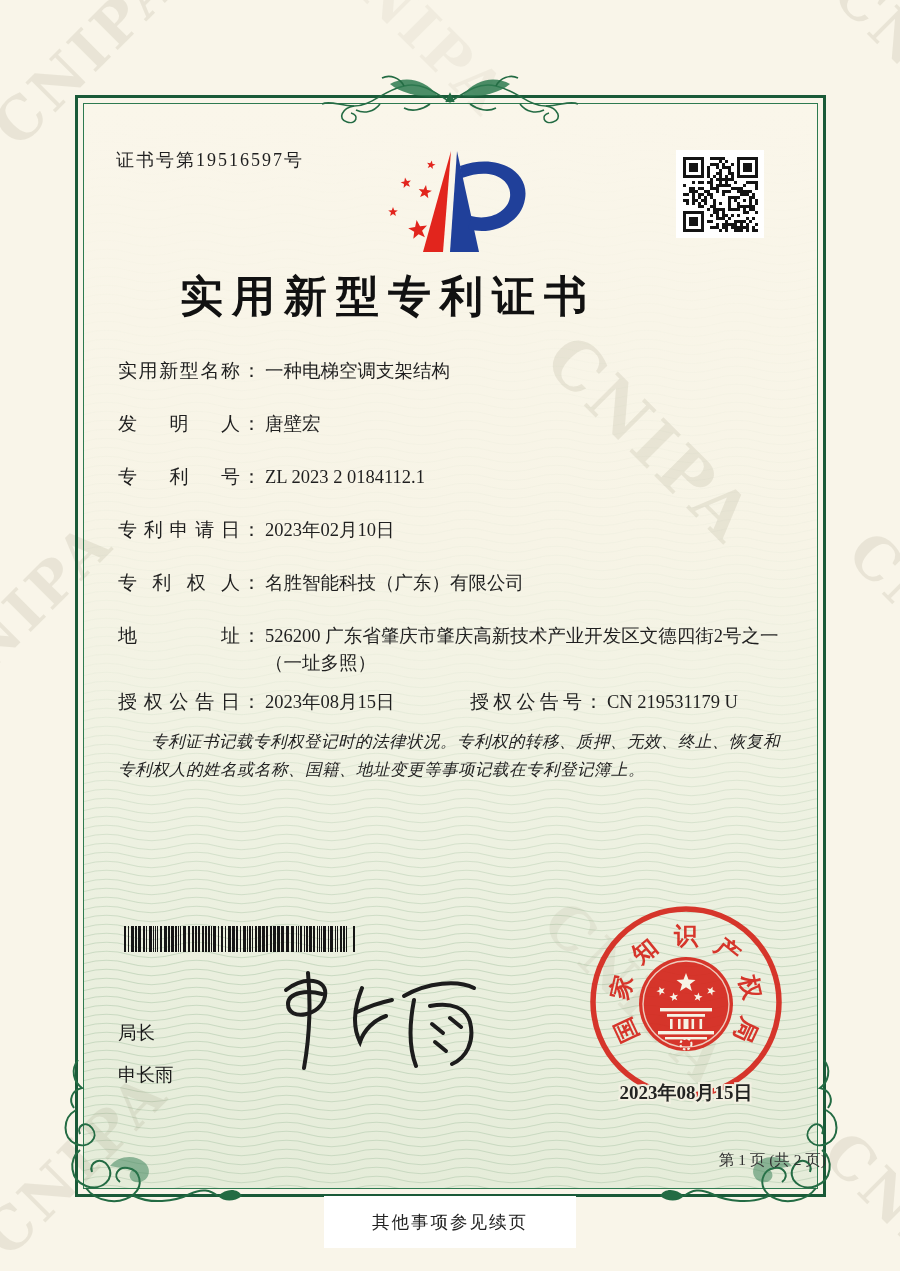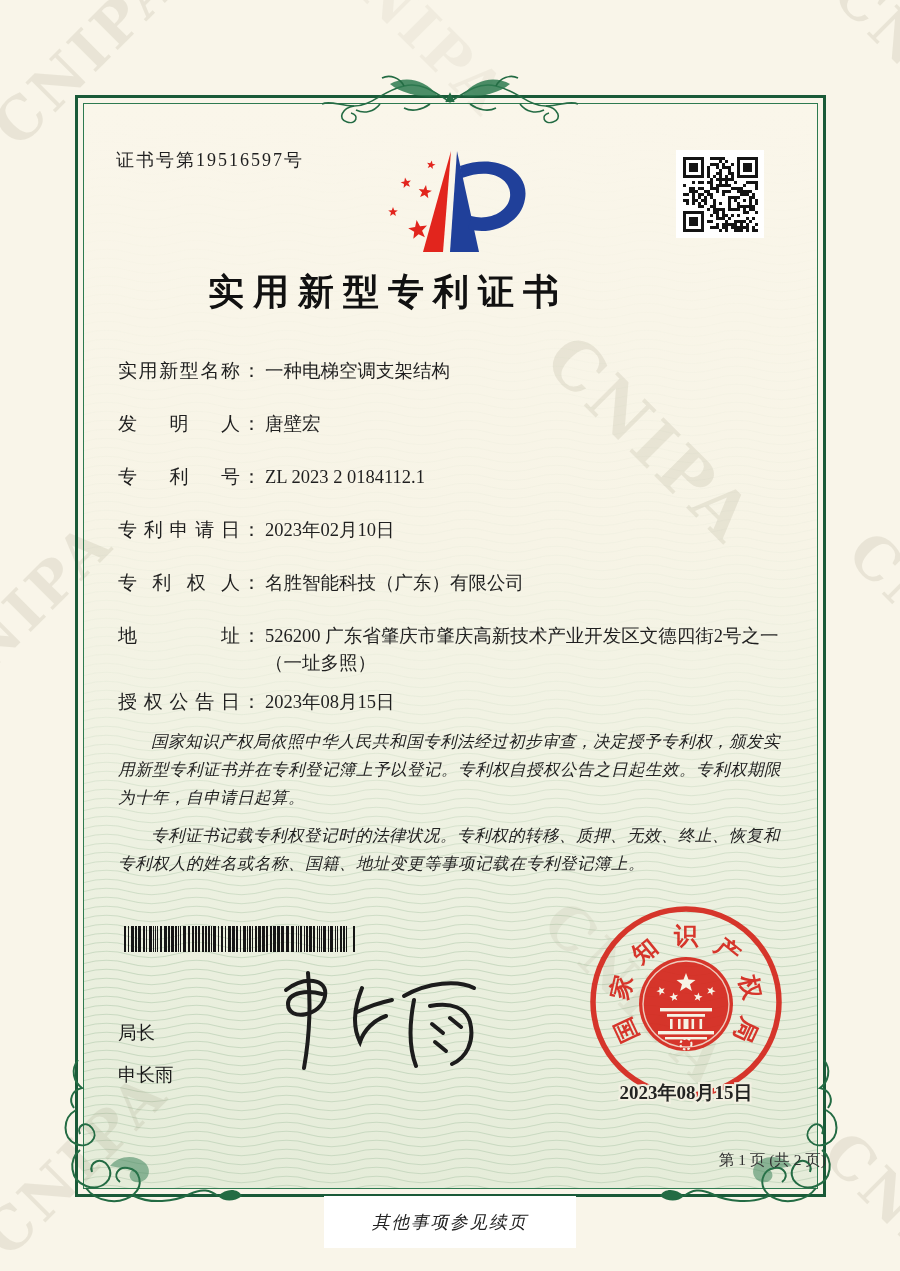"实用新型专利证书" .doc-title { font-size: 36px -> 43px }
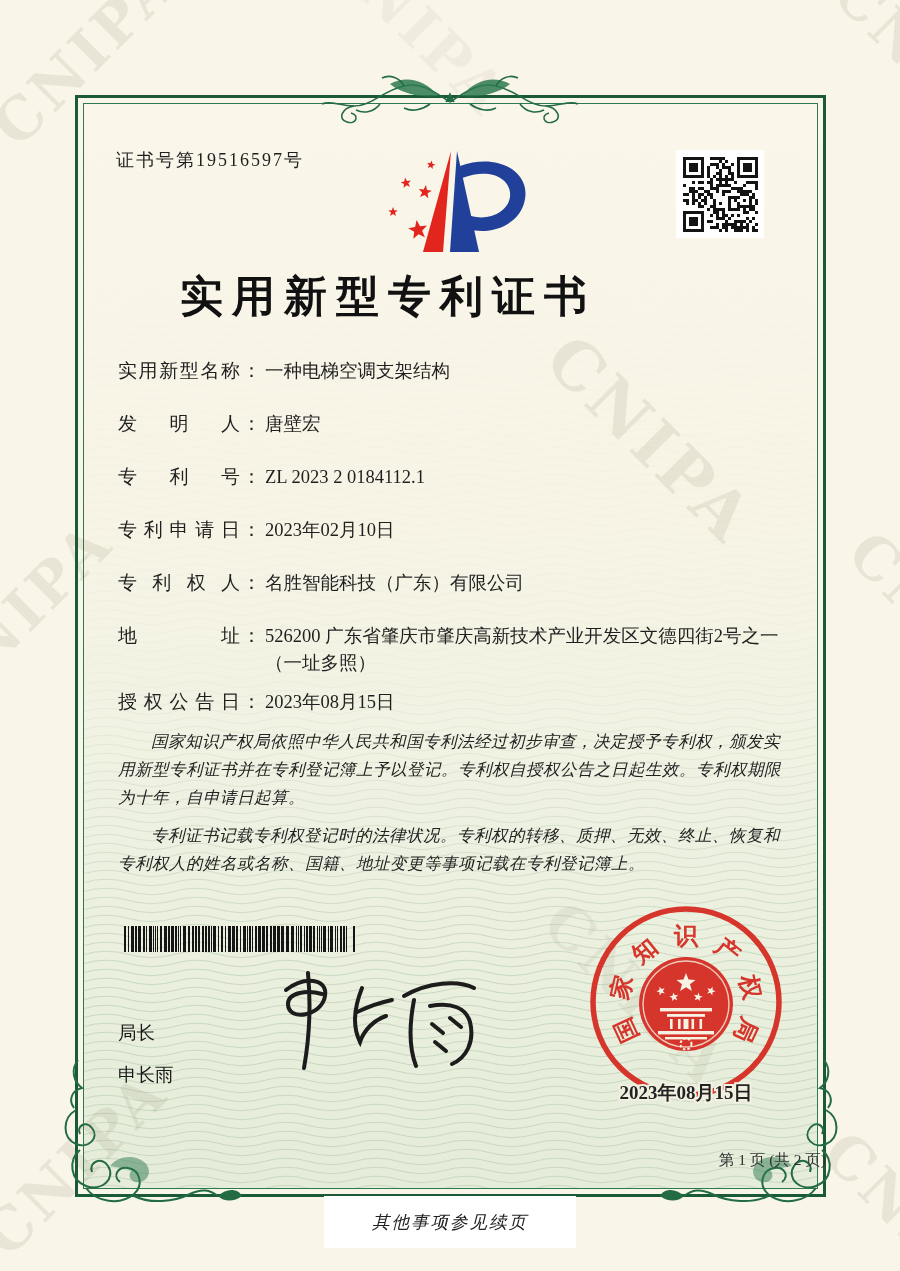"授权公告号： CN 219531179 U" span.grant-grp2 { html: none -> <span> <span>授权公告号</span><span>：</span><span>CN 219531179 U</span> </span> }
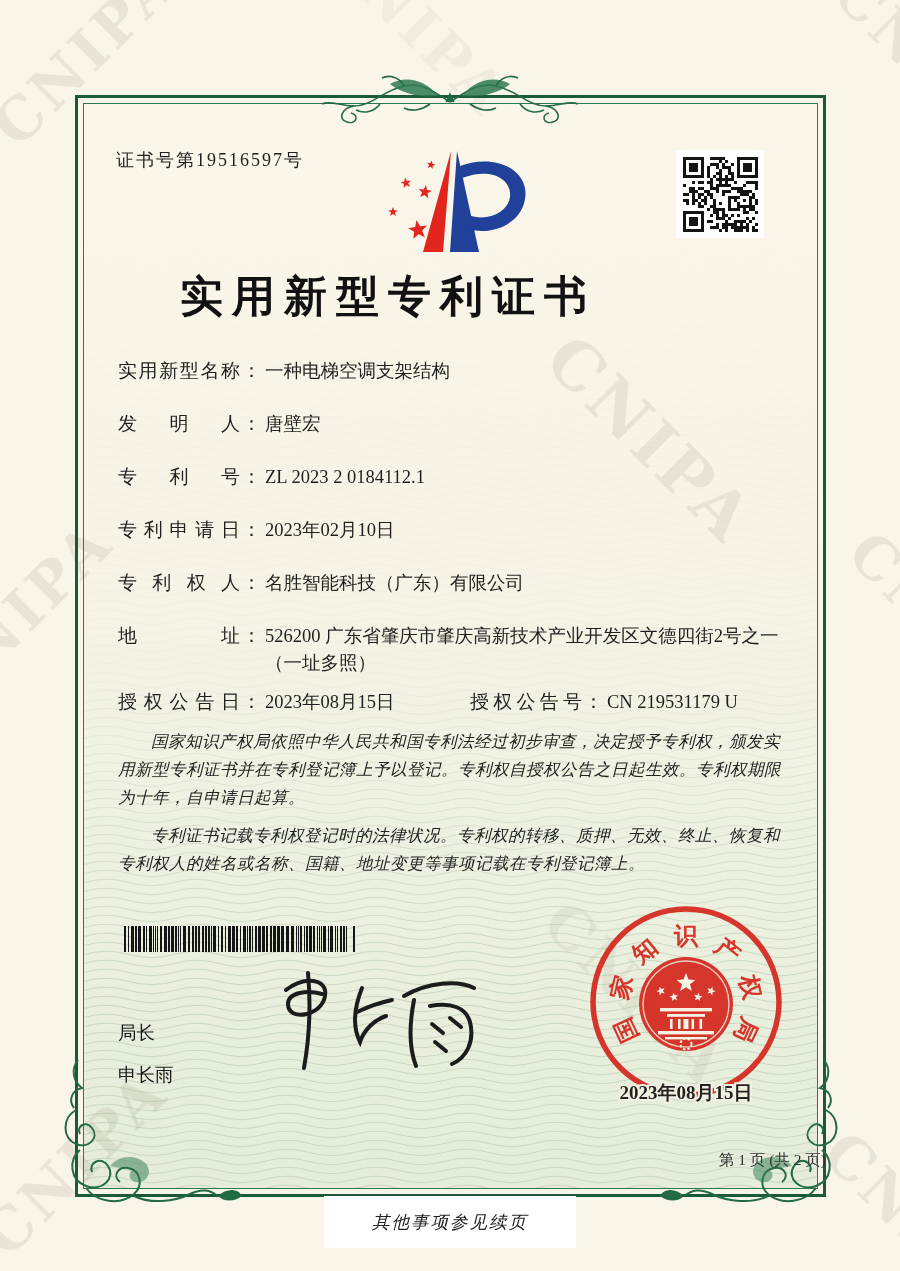"国家知识产权局依照中华人民共和国专利法经过初步审查，决定授予专利权，颁发实用新型" p { html: <p>国家知识产权局依照中华人民共和国专利法经过初步审查，决定授予专利权，颁发实用新型专利证书并在专利登记簿上予以登记。专利权自授权公告之日起生效。专利权期限为十年，自申请日起算。</p> -> none }
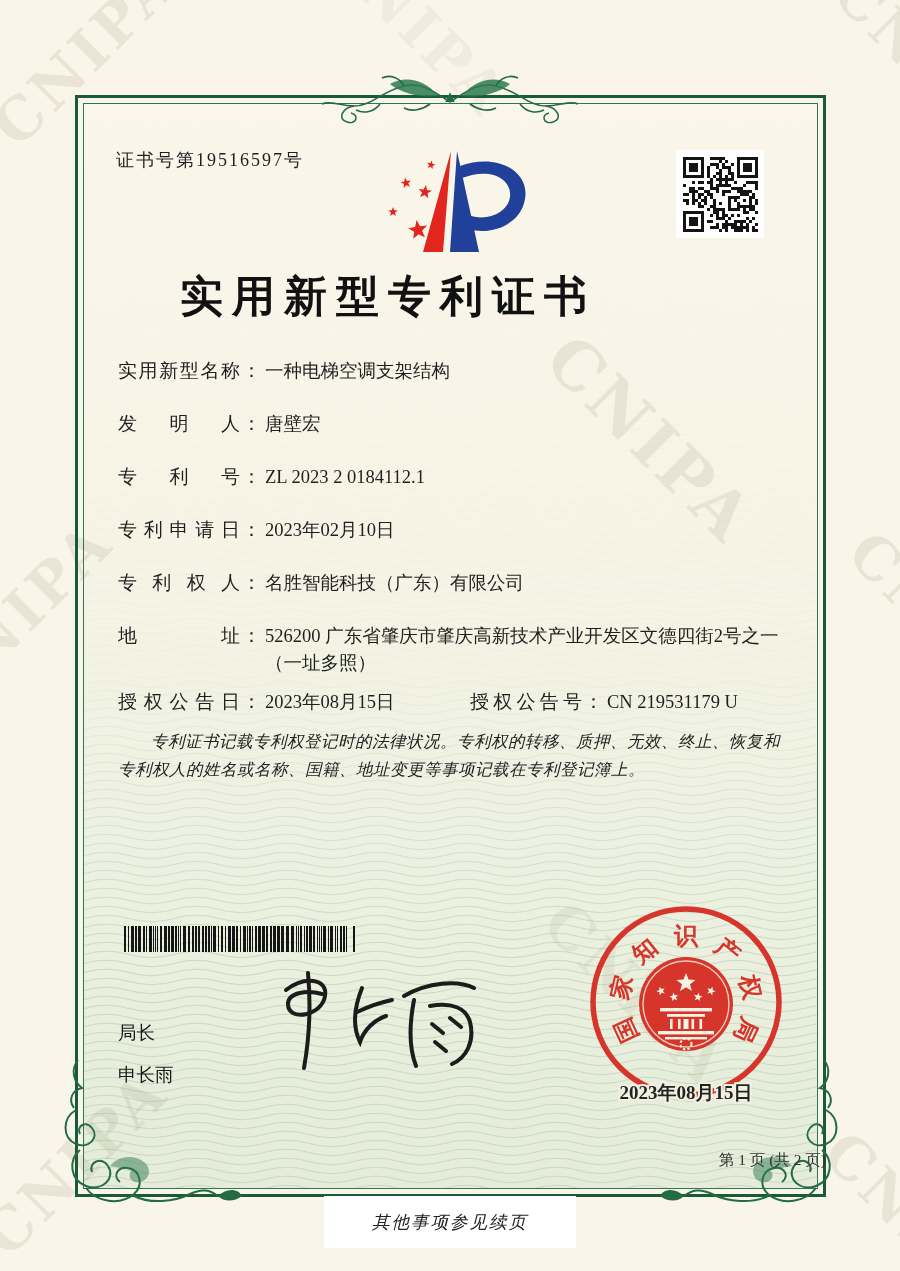"其他事项参见续页" .cont-box span { font-style: italic -> none }
